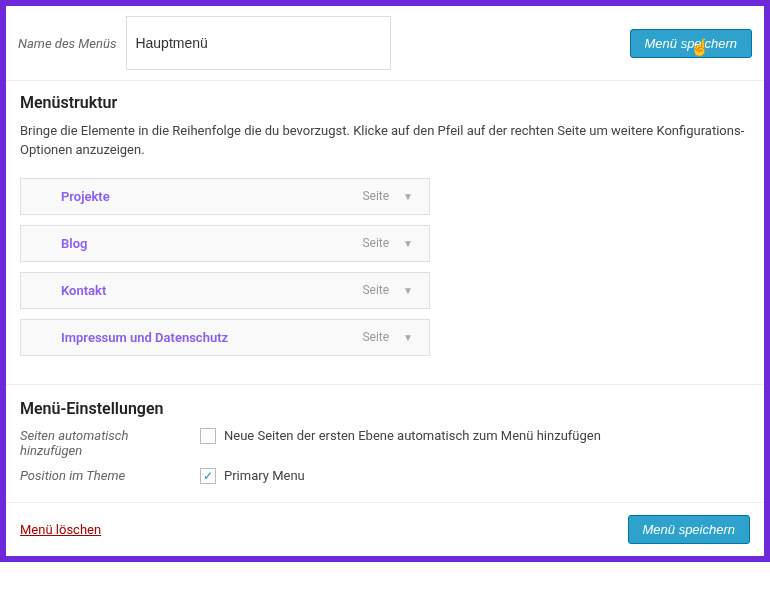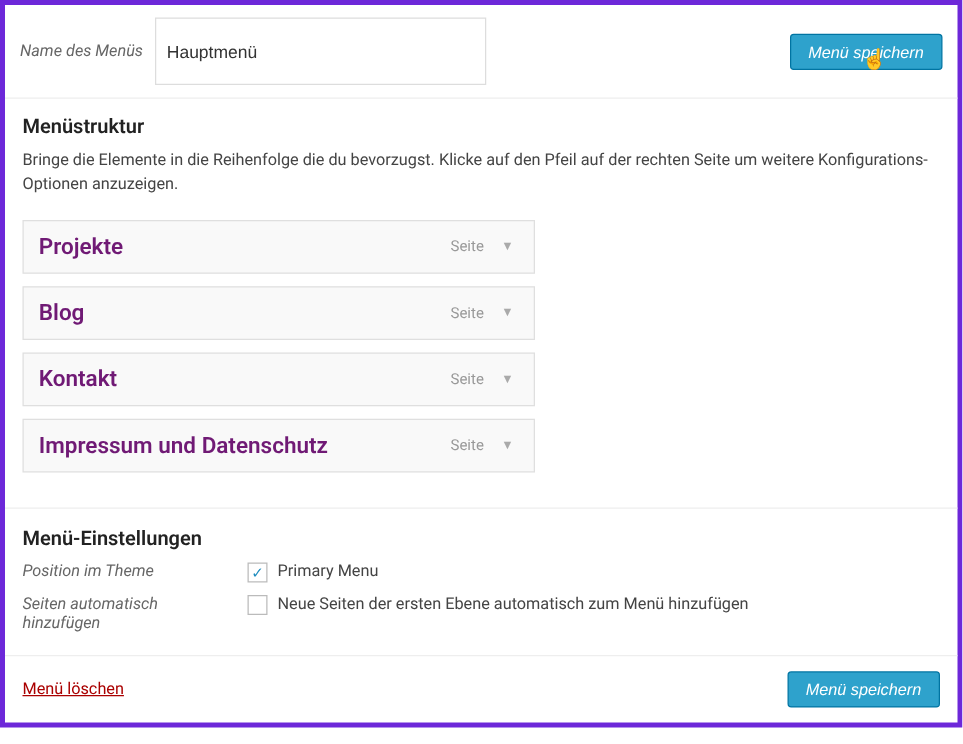"Name des Menüs" .panel { border: 4px solid #6d28d9 -> 6px solid #6d28d9 }
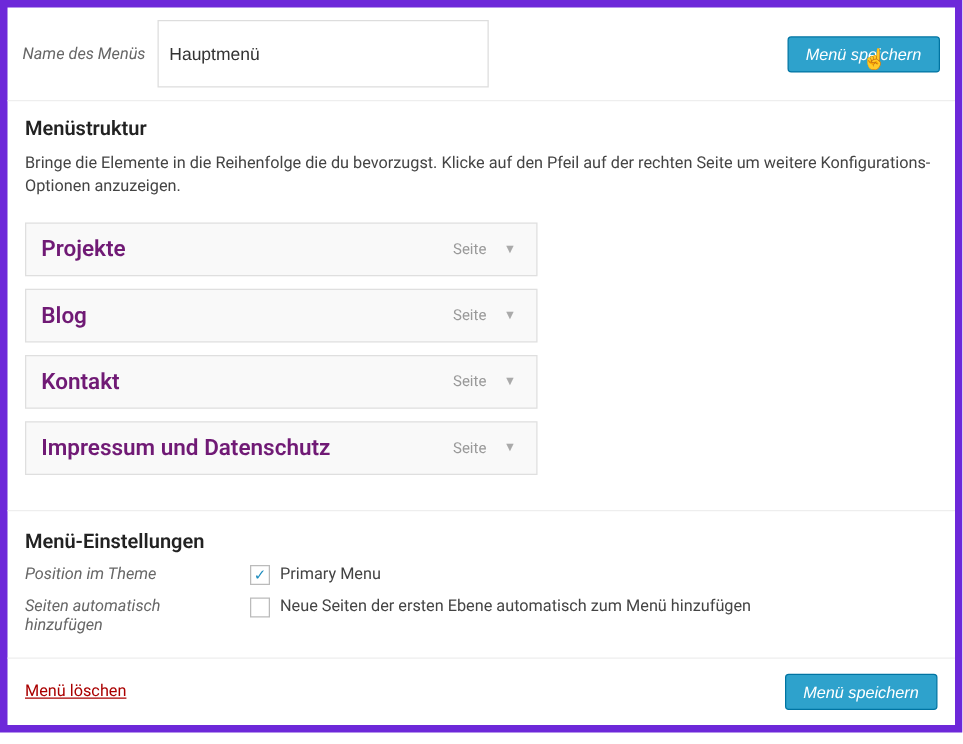"Projekte" .menu-item .item-title { color: #701a75 -> #8b5cf6; font-size: 18px -> 13px; margin-left: none -> 28px }
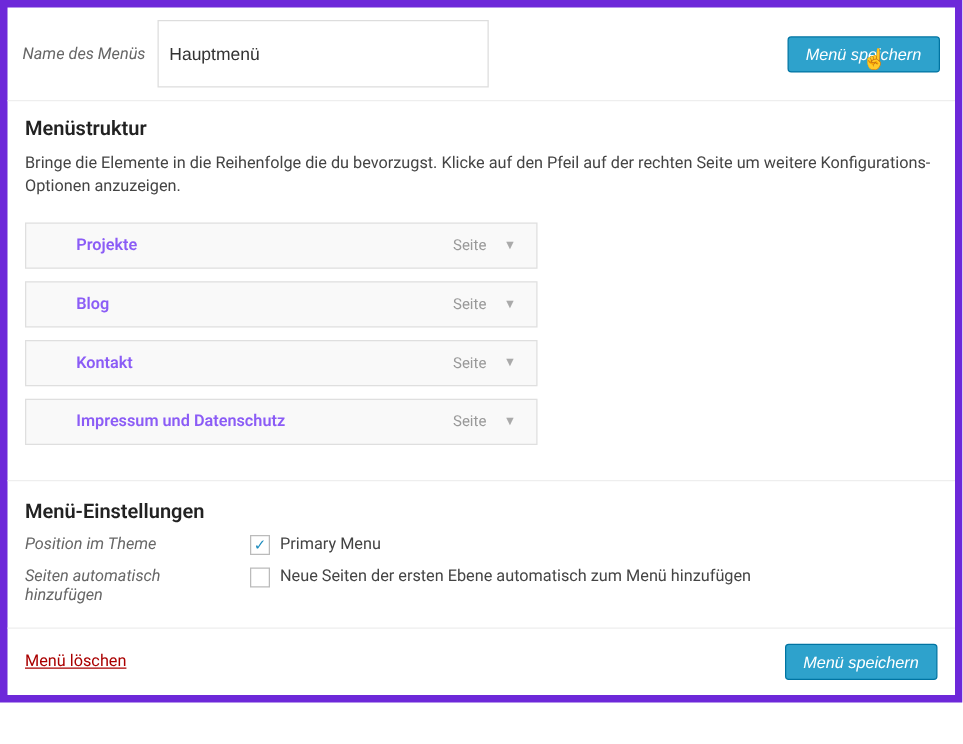"Position im Theme" div.settings-row { order: before "Seiten automatisch hinzufügen" -> after "Seiten automatisch hinzufügen" }
